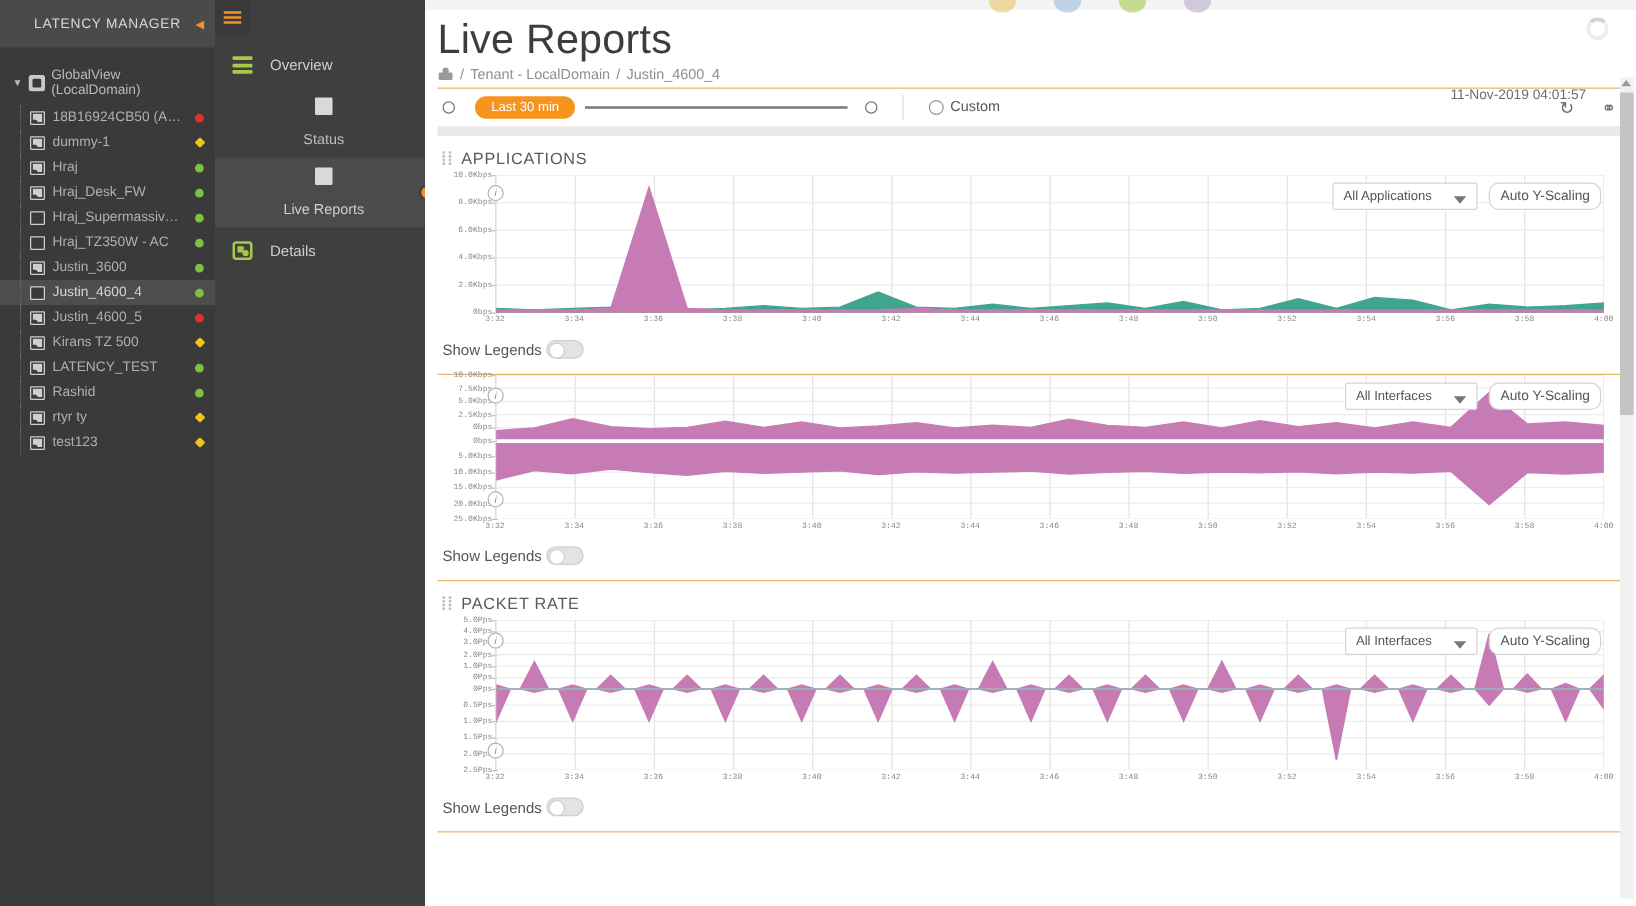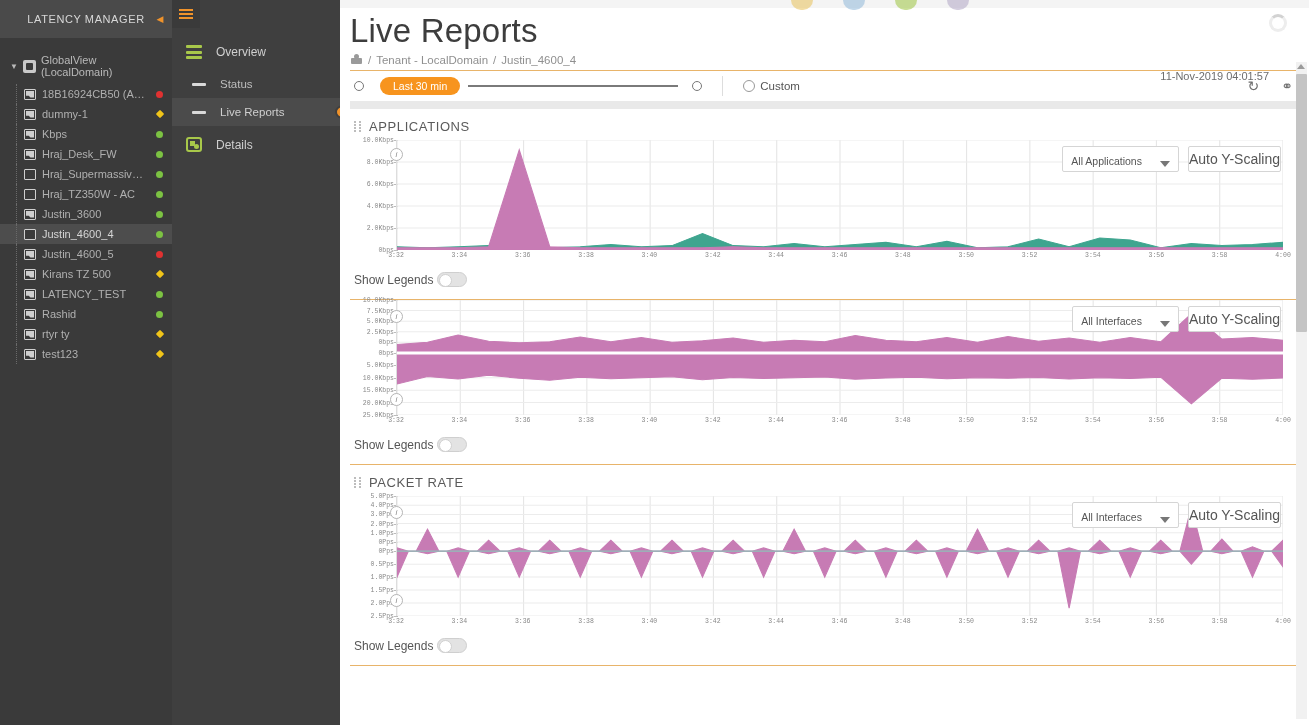"Status" .nav-row.sub { flex-direction: none -> column }
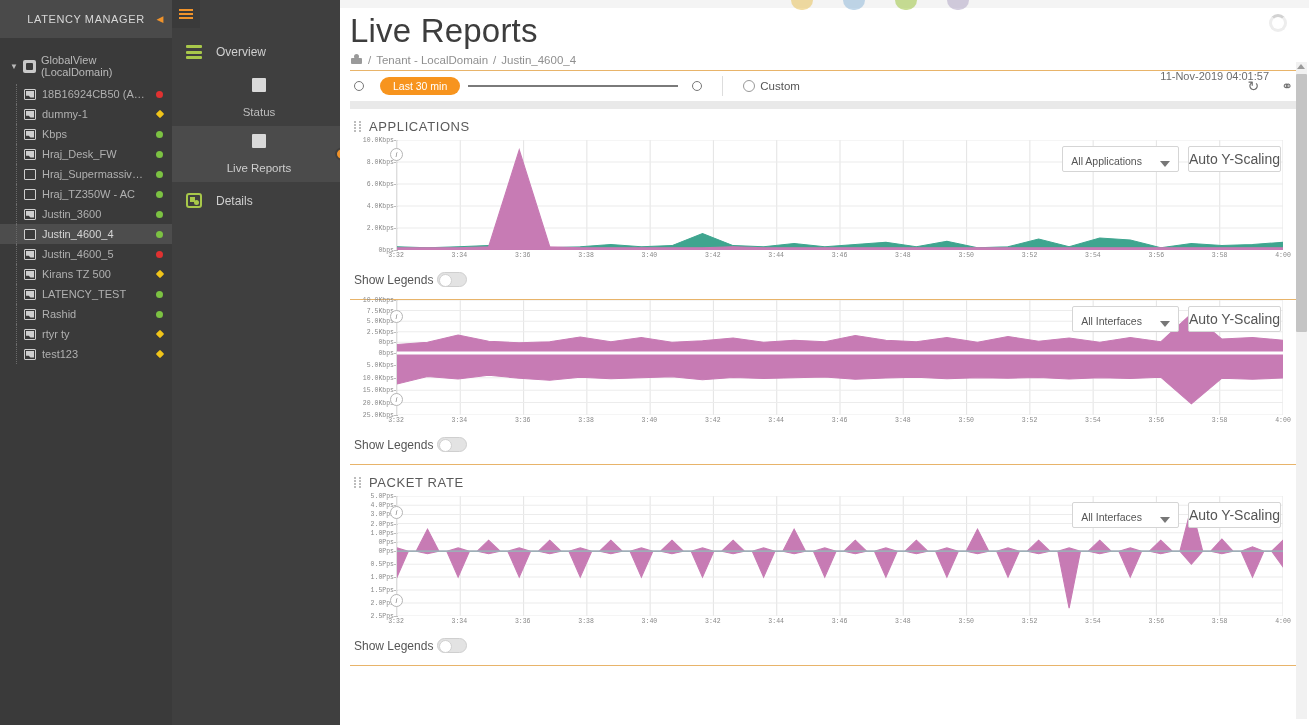"Kbps" span.tree-label { text: Kbps -> Hraj }
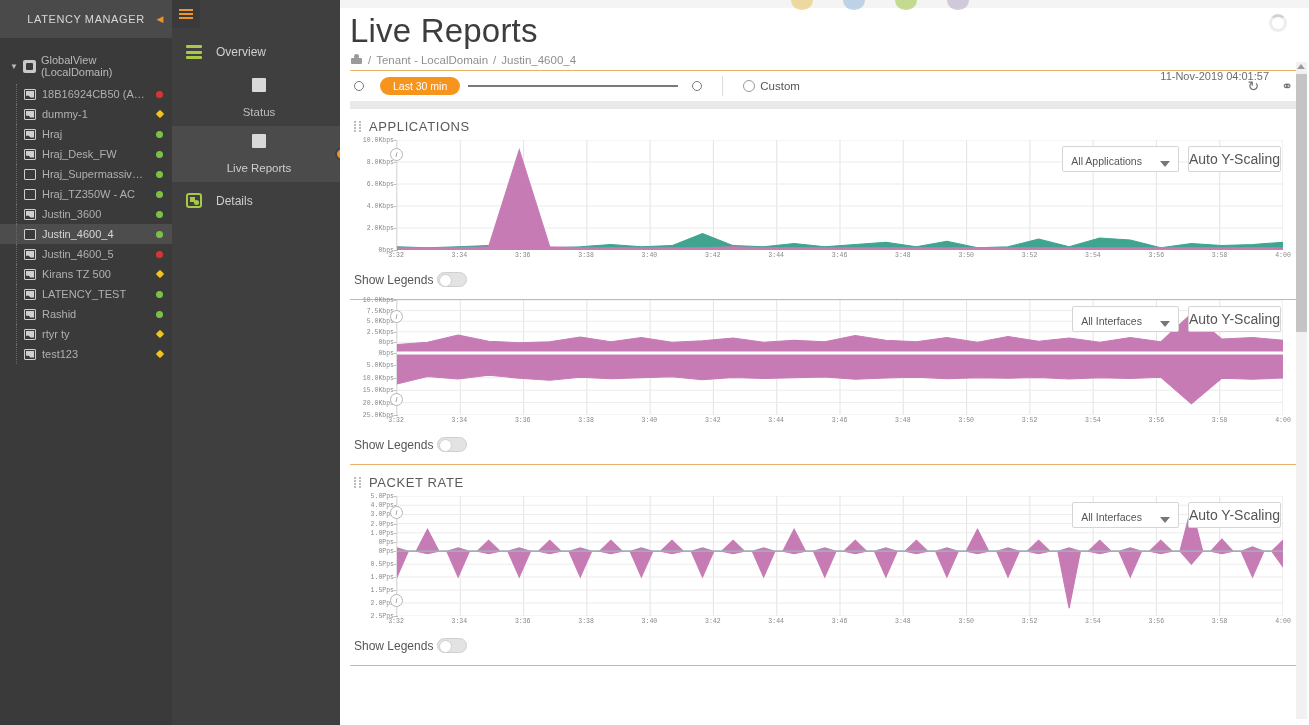"Auto Y-Scaling" .btn-box { border-radius: 2px -> 8px; font-size: 14px -> 11px; padding: 4px 0 -> 4px 8px }
